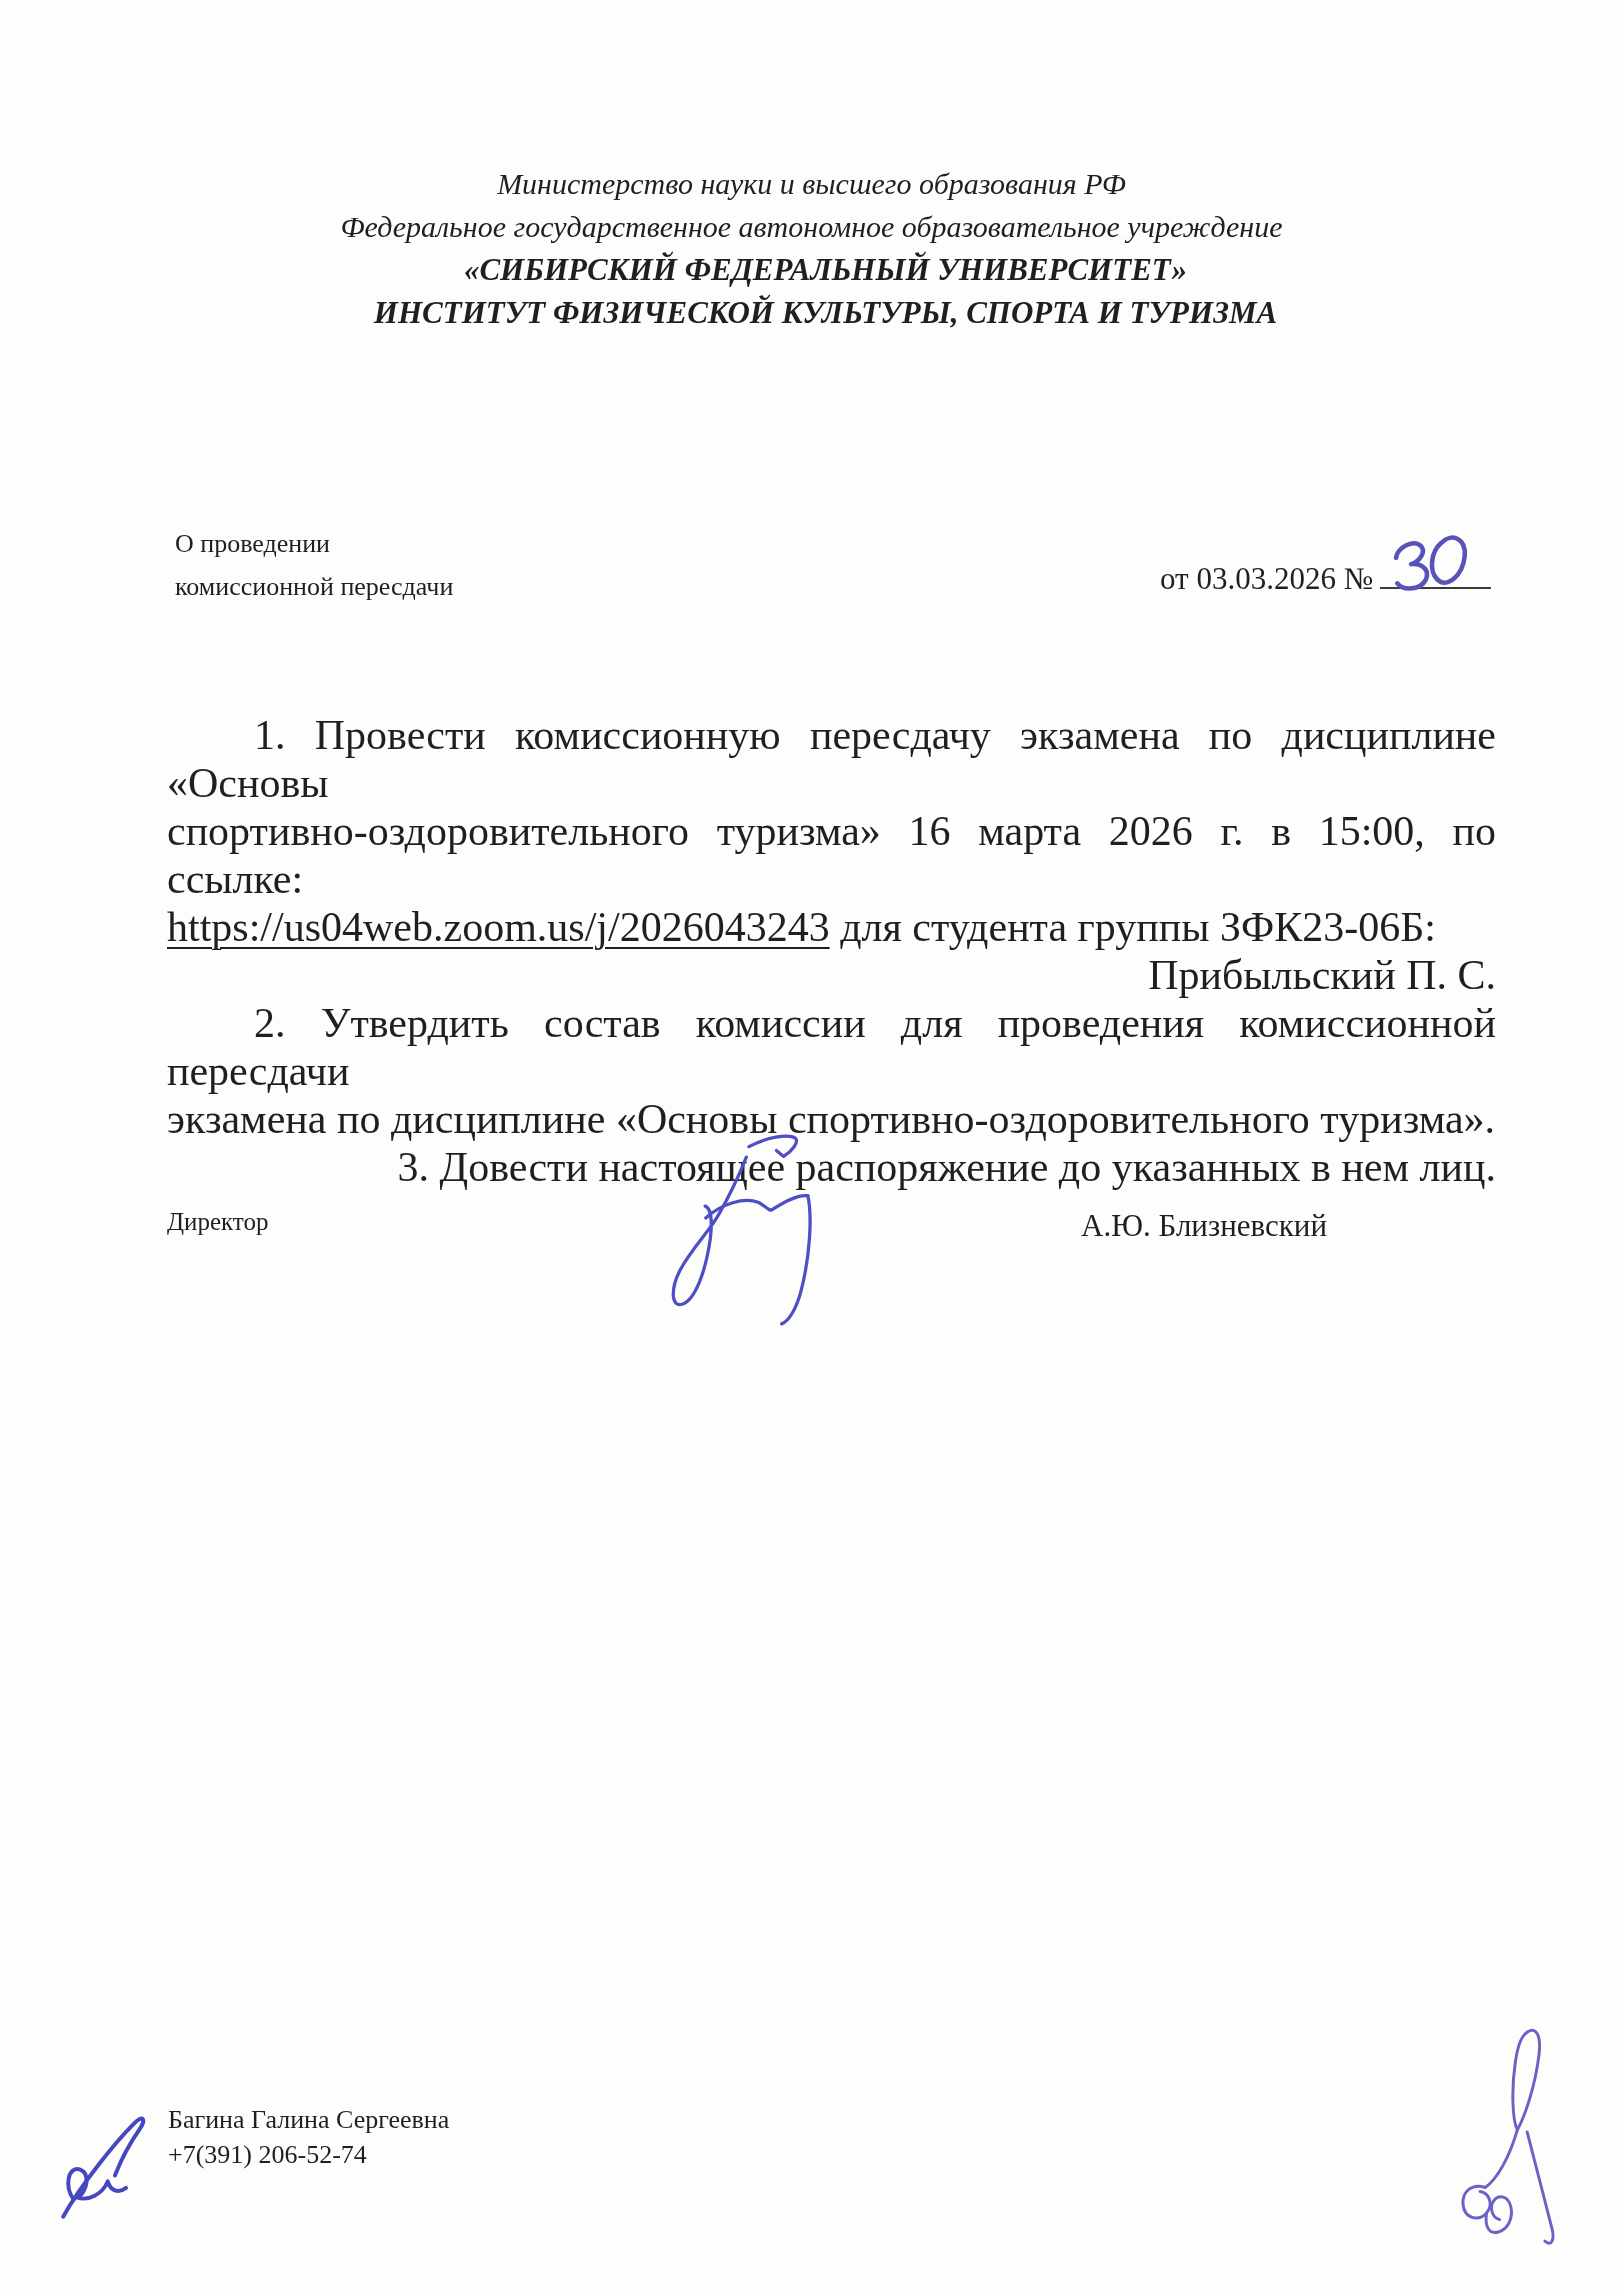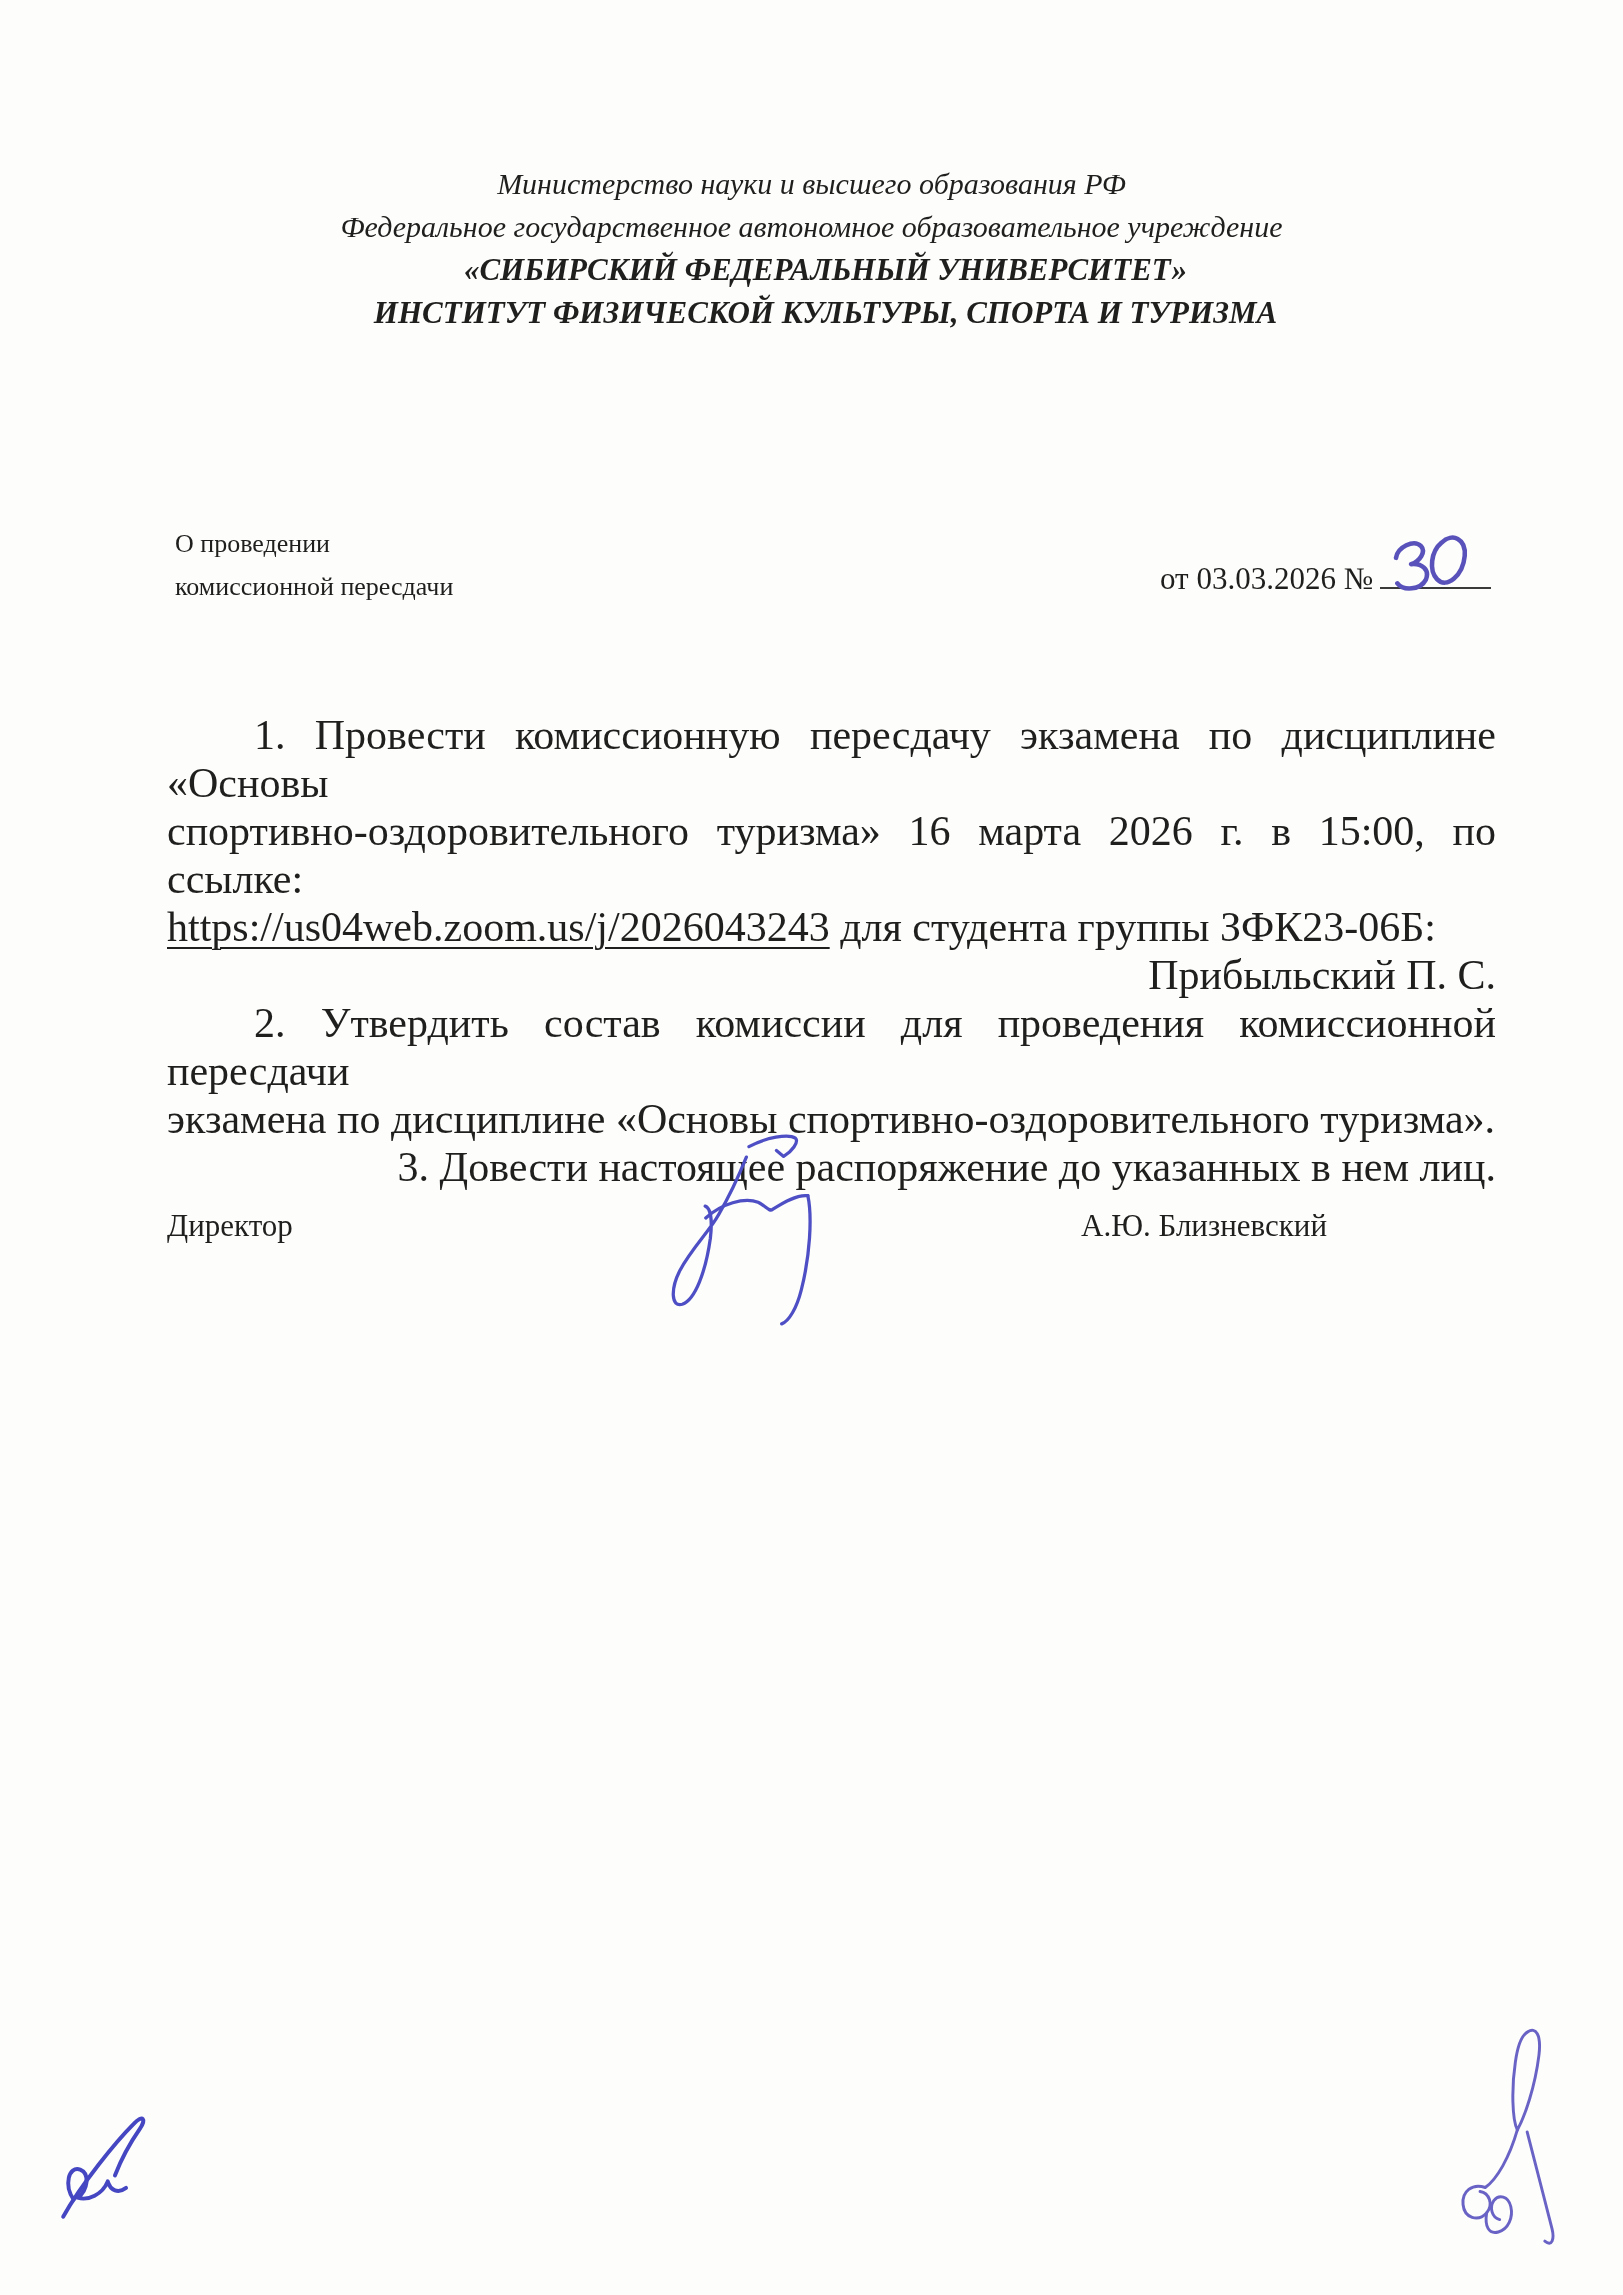"Директор" .sig-title { font-size: 31px -> 25px }
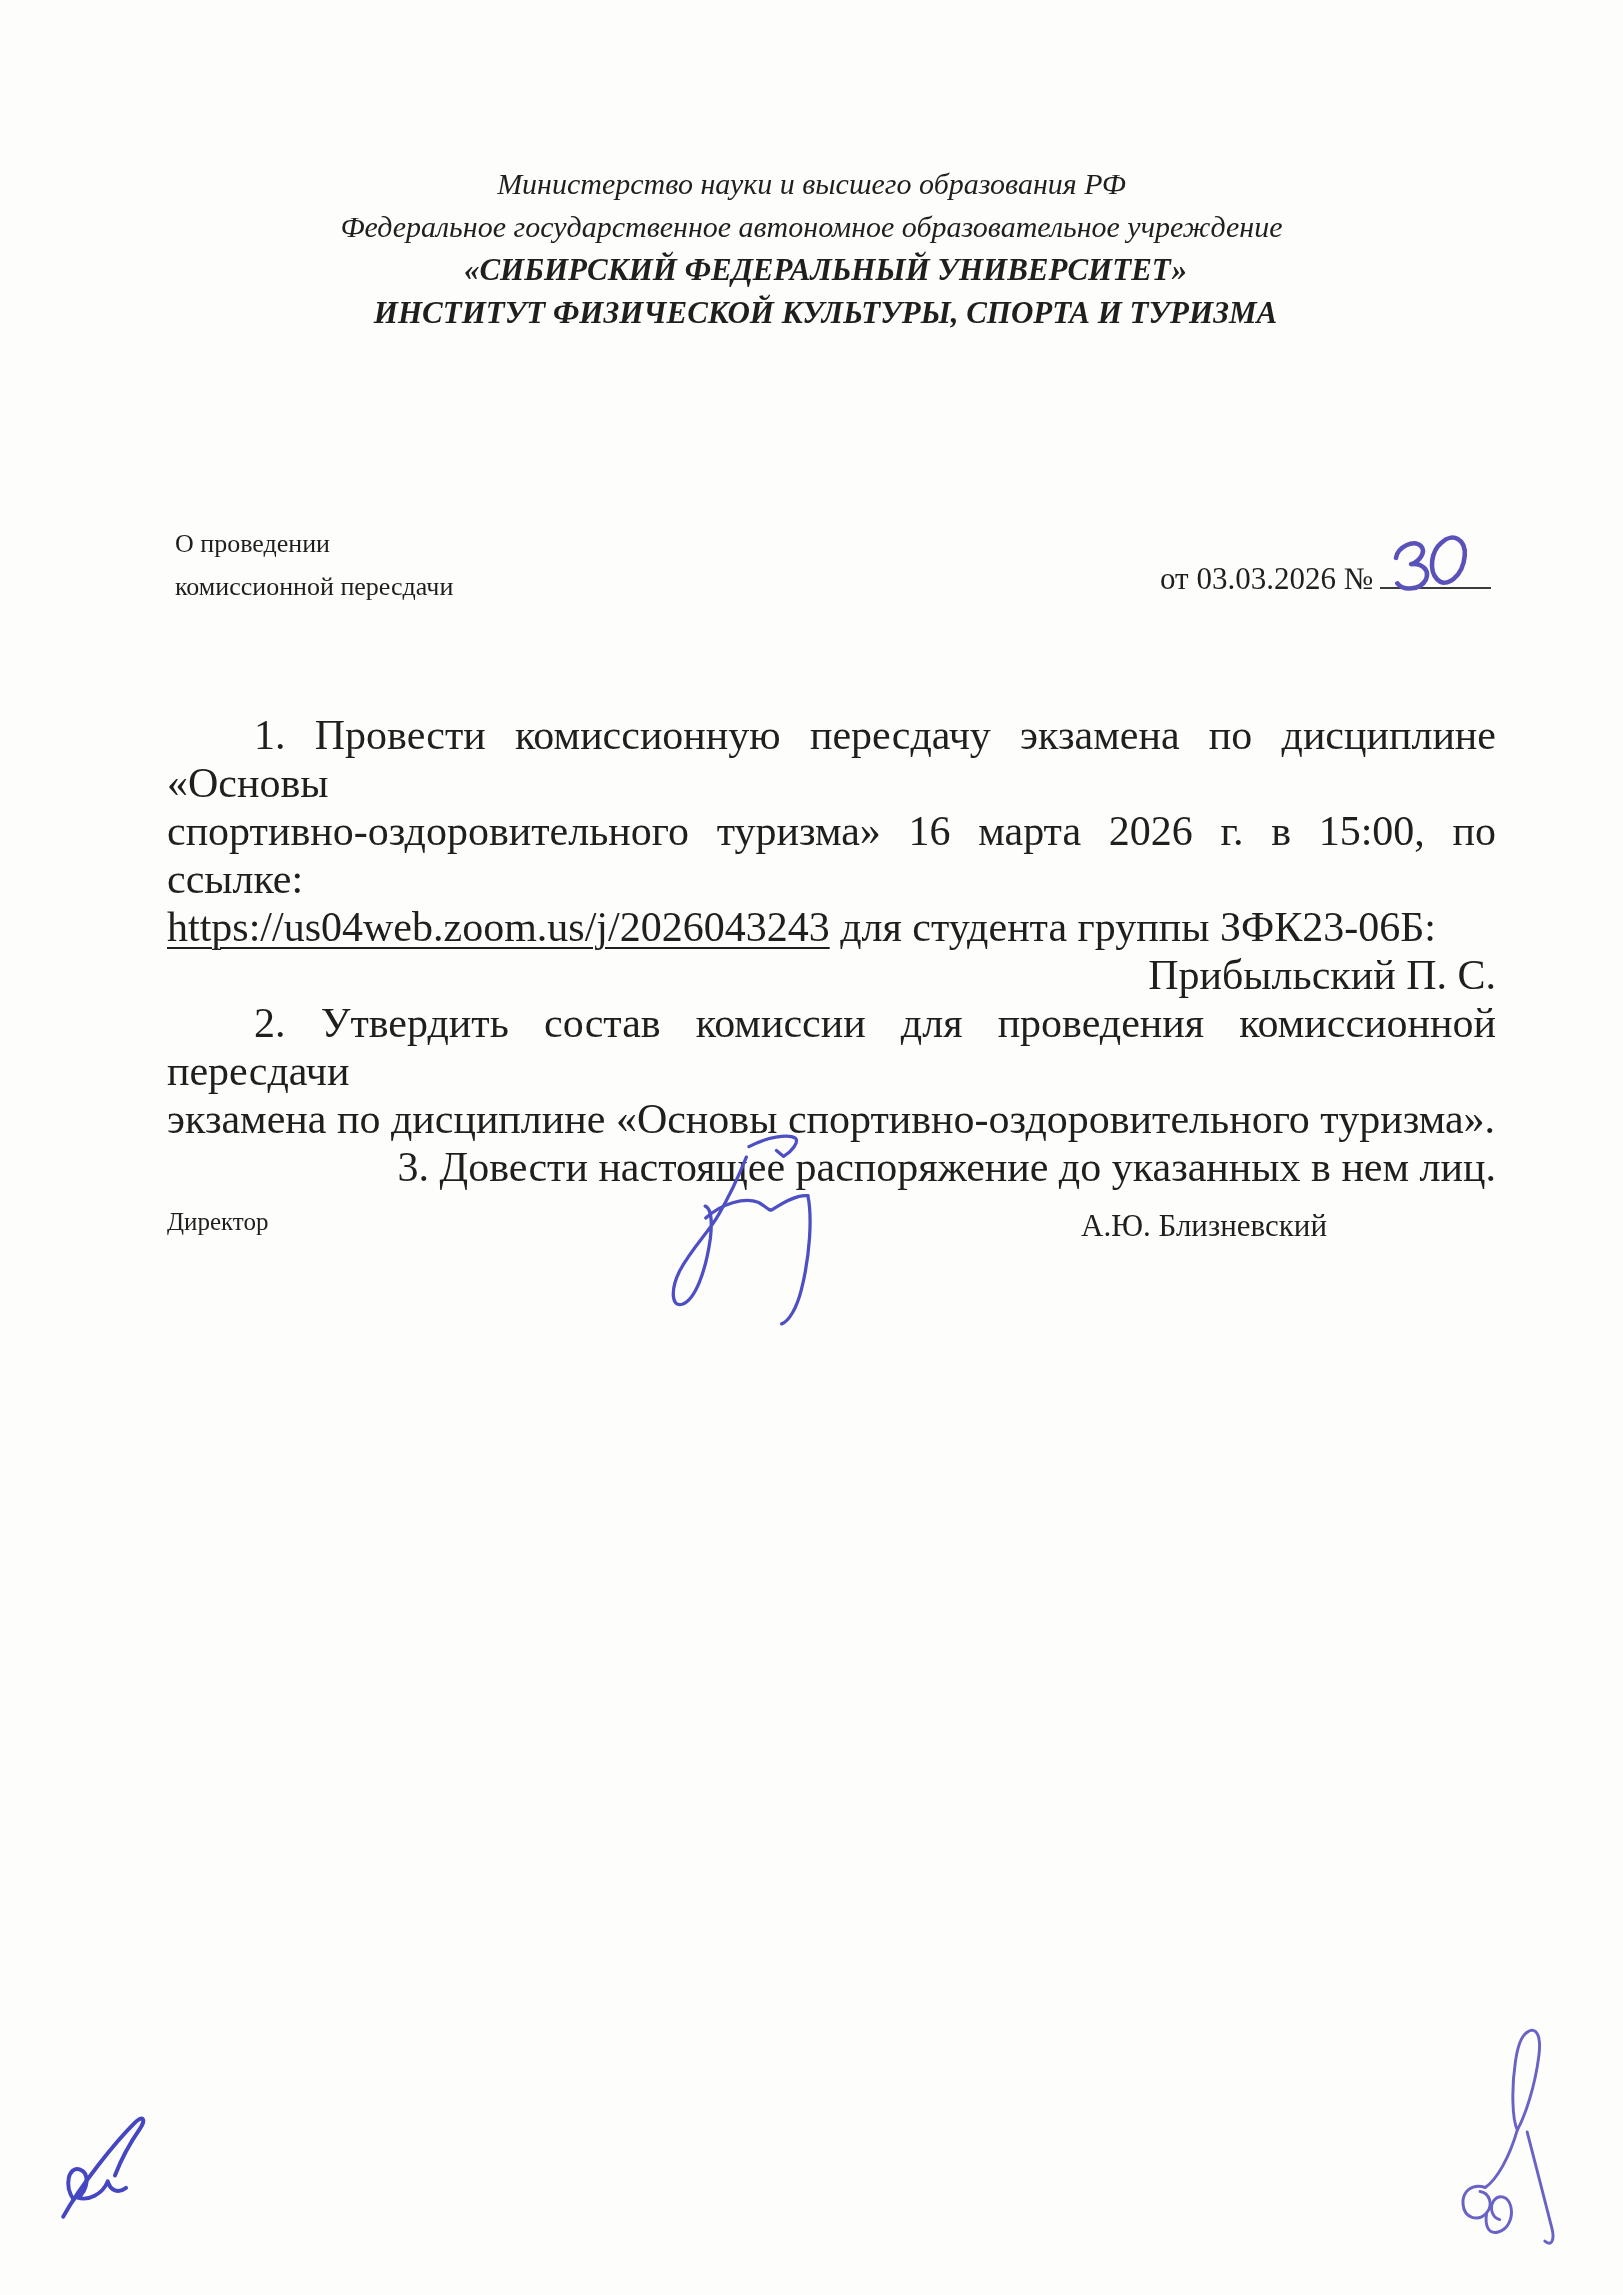"Багина Галина Сергеевна" div.footer-contact { html: none -> <div> <div>Багина Галина Сергеевна</div> <div>+7(391) 206-52-74</div> </div> }
